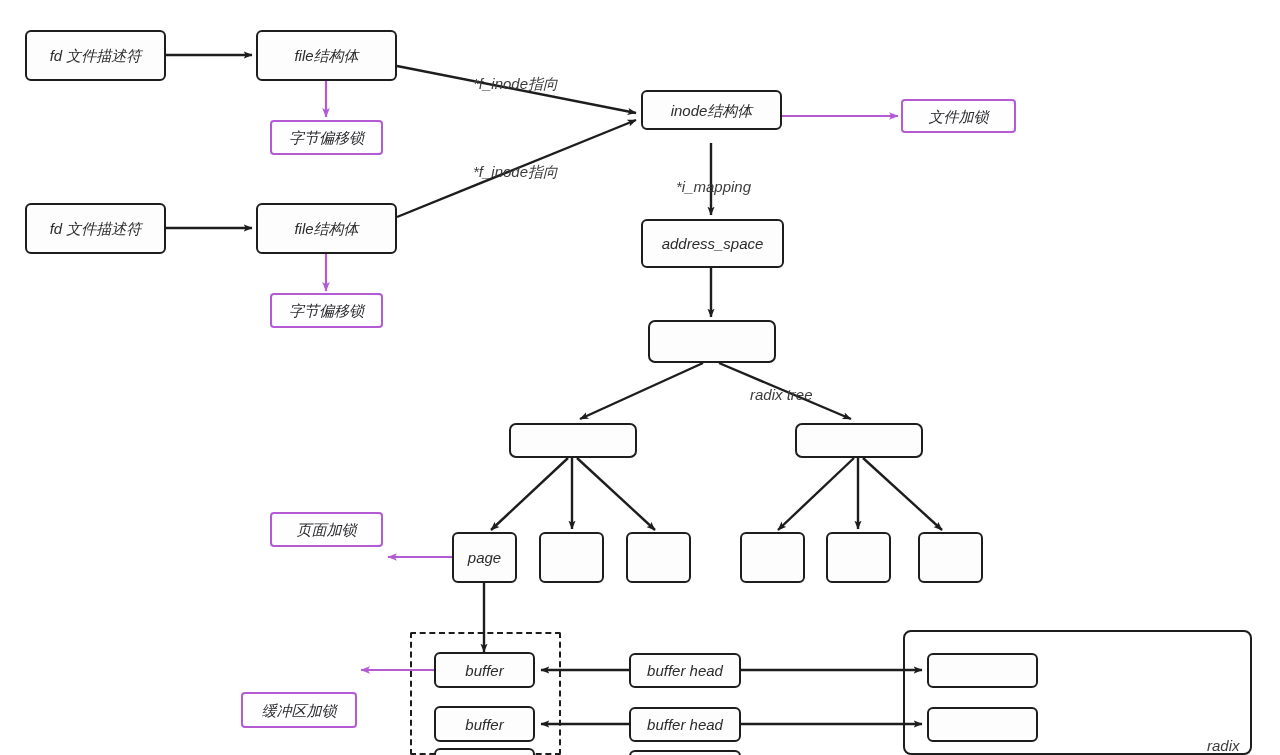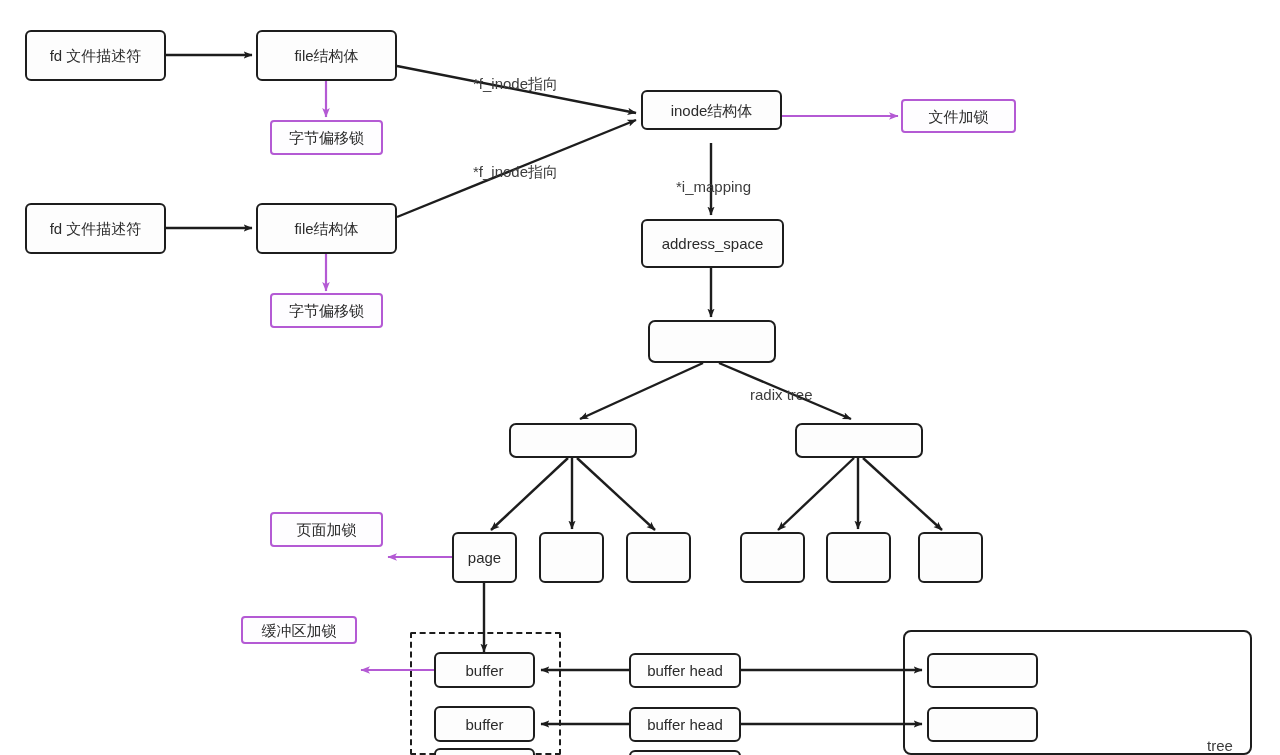"fd 文件描述符" #canvas { font-style: none -> italic }
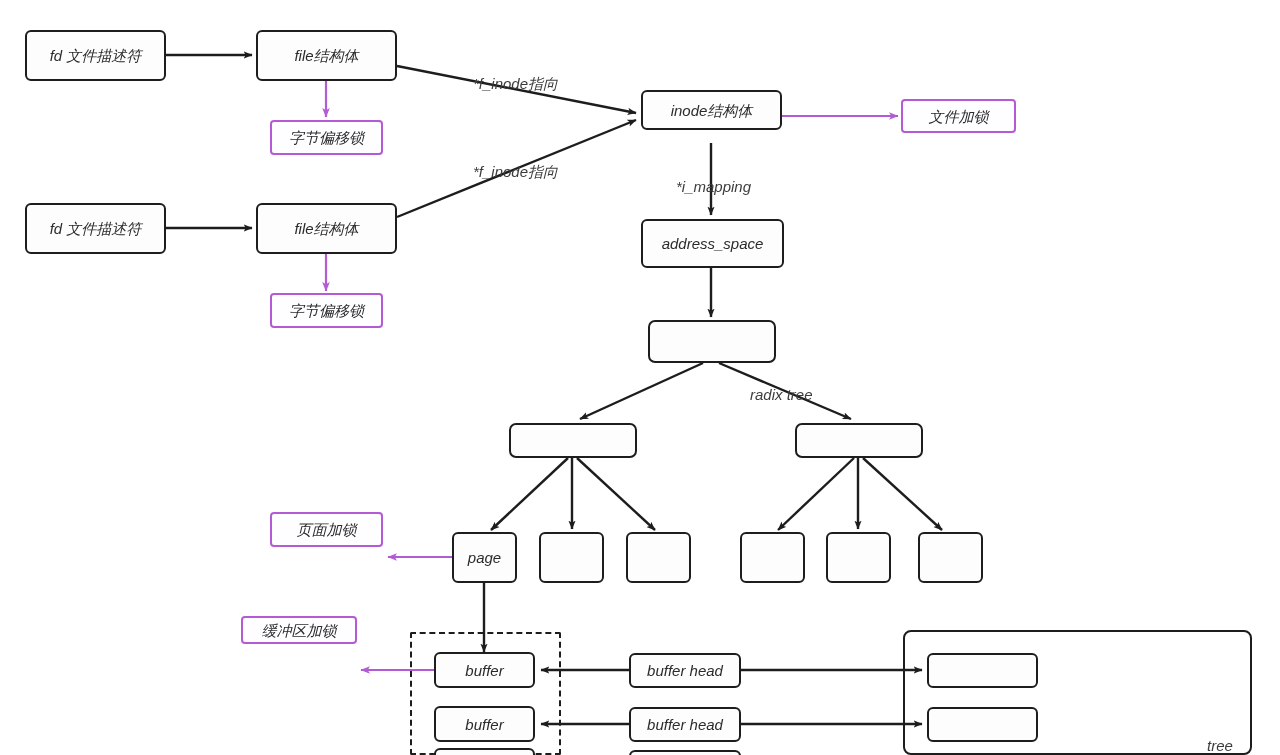"缓冲区加锁" div.node { height: 28px -> 36px; top: 616px -> 692px }
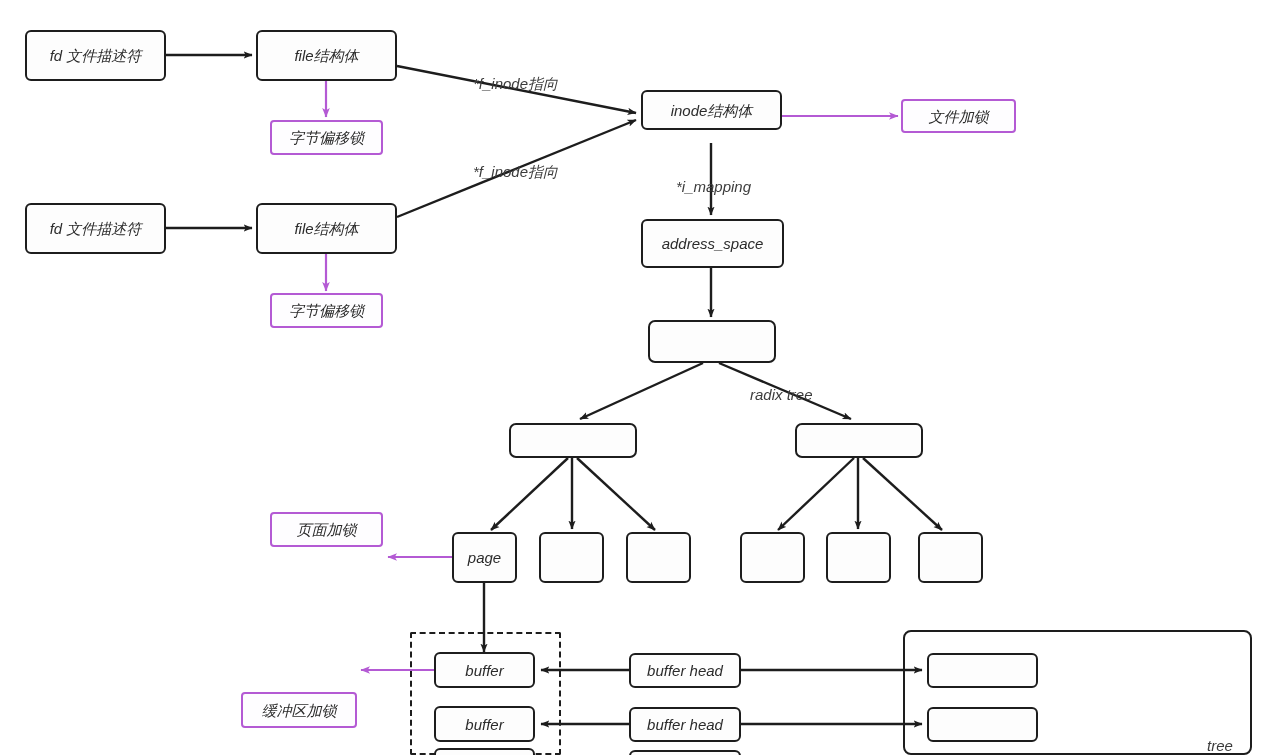"tree" div.free-label { text: tree -> radix }
